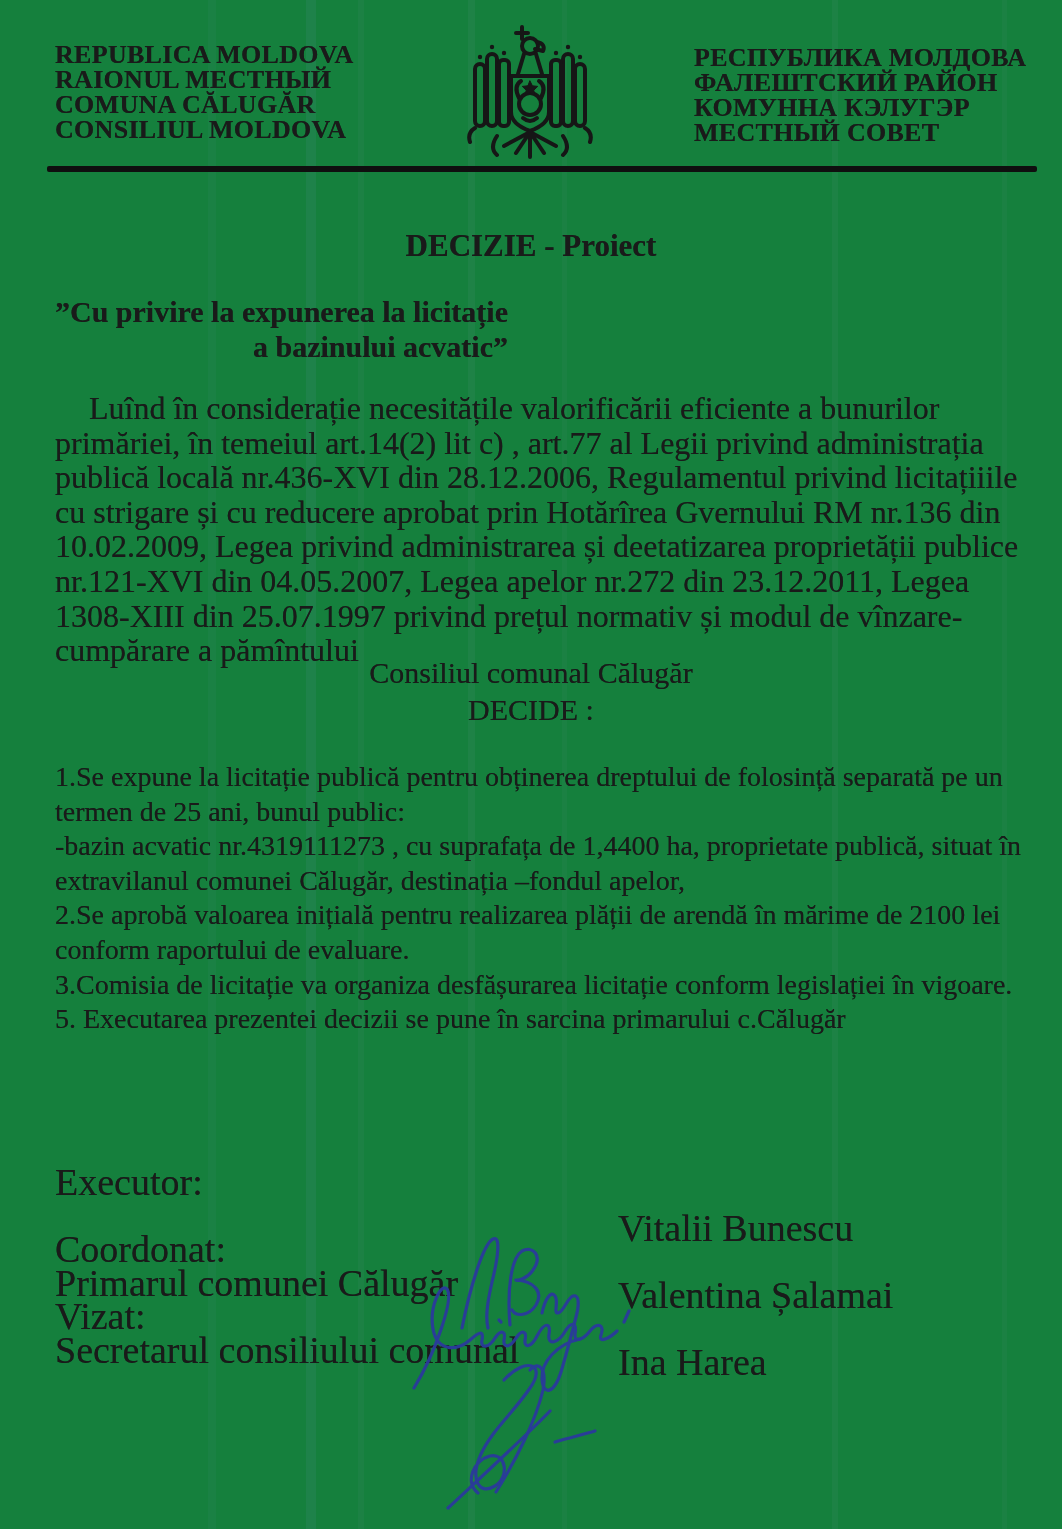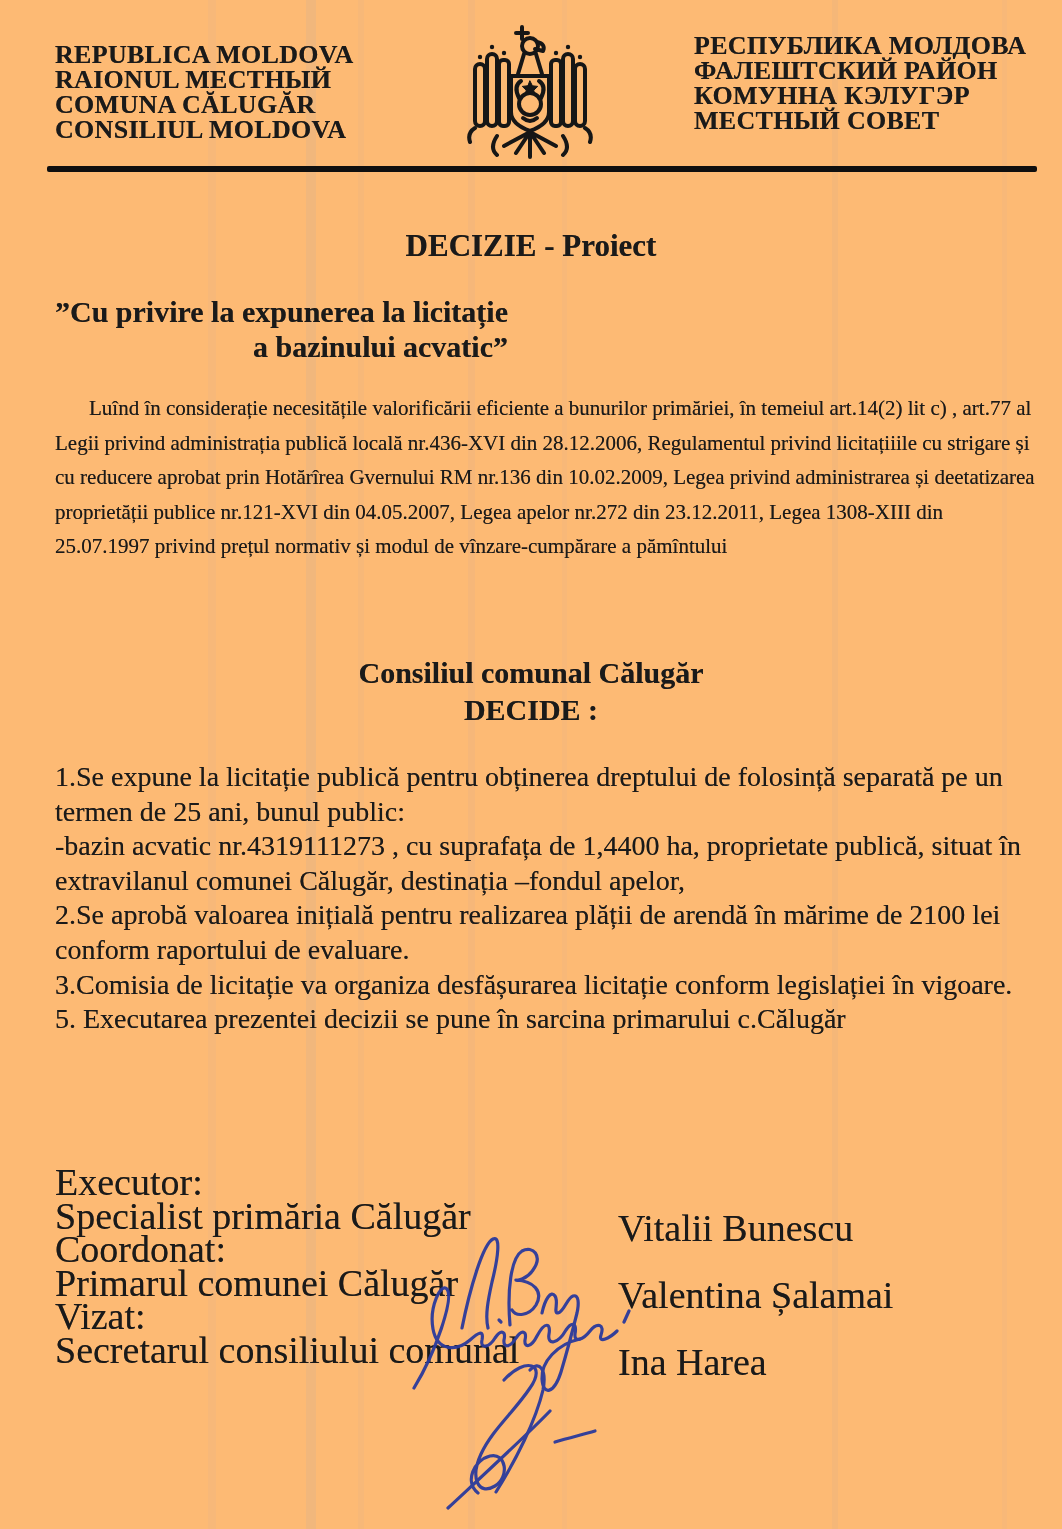"REPUBLICA MOLDOVA" #doc { background: #fdba74 -> #15803d }
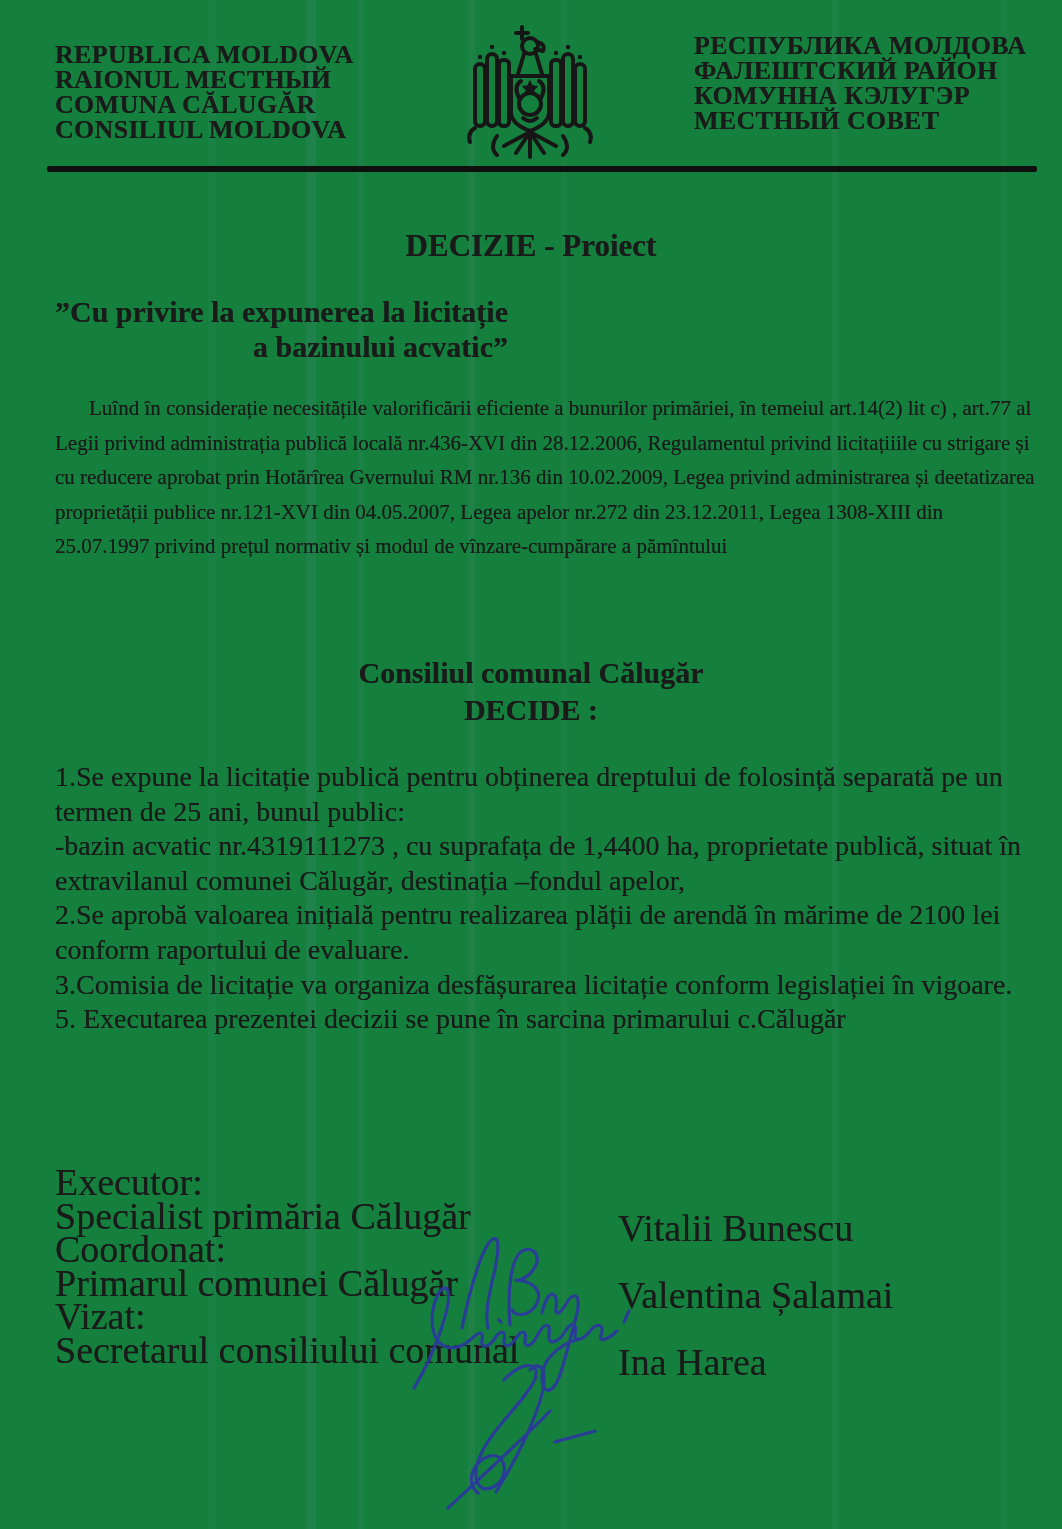"РЕСПУБЛИКА МОЛДОВА" #hdr-right { top: 33px -> 45px }
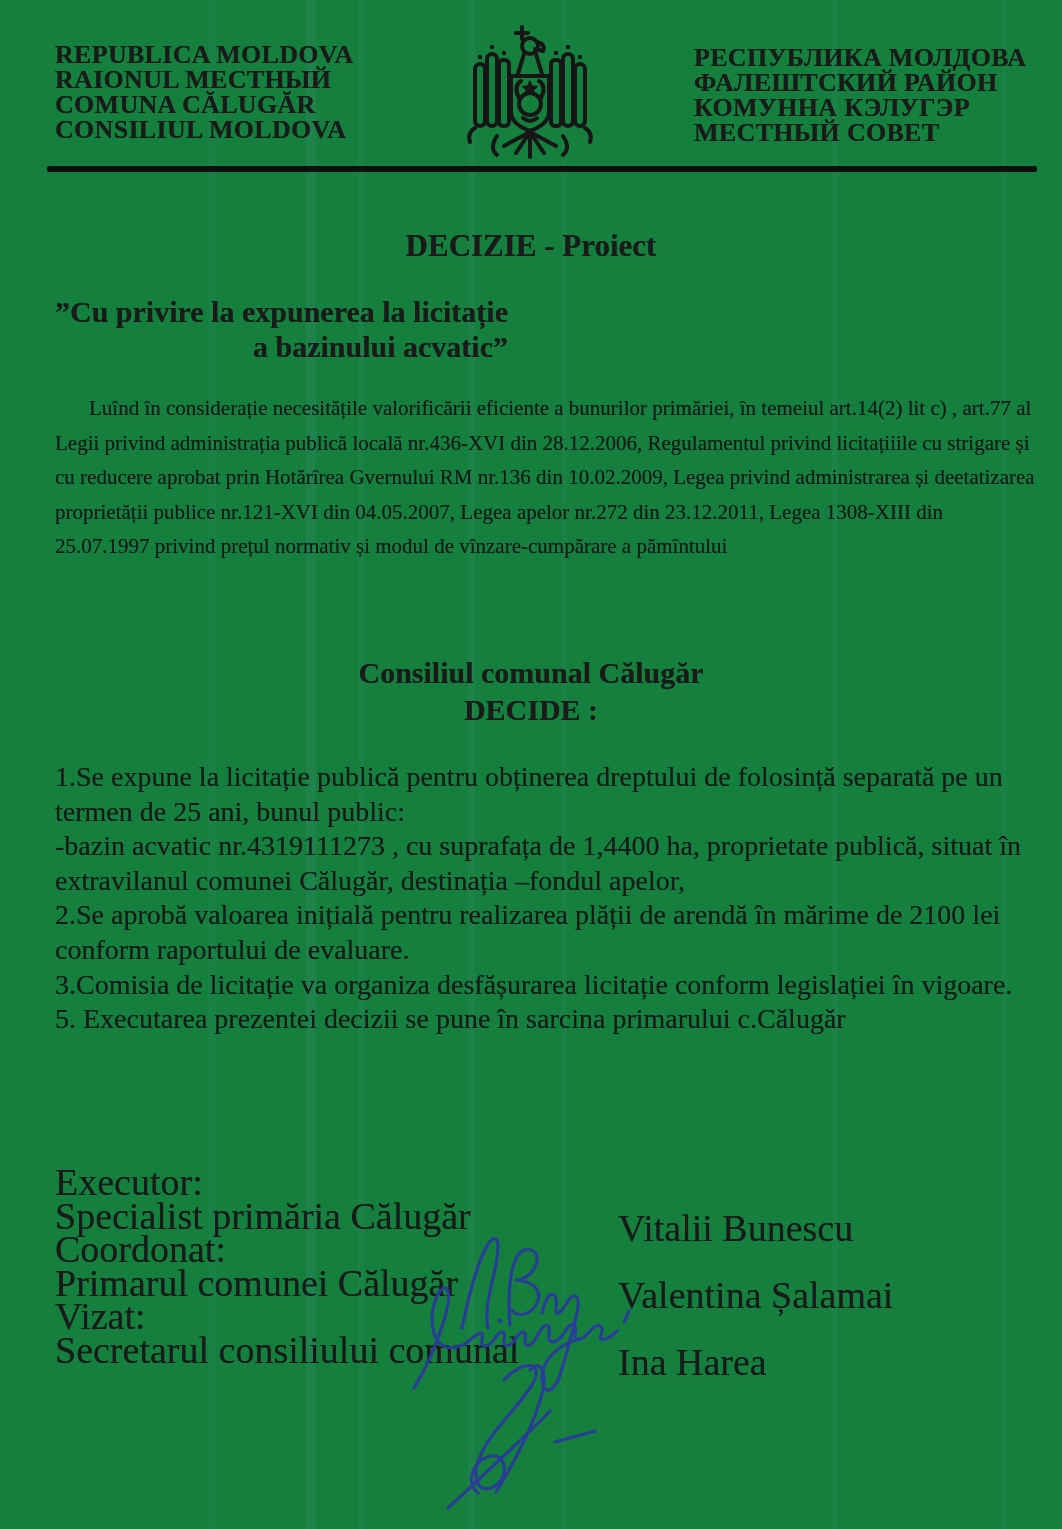"Luînd în considerație necesitățile" #preamble { font-size: 21px -> 32px }
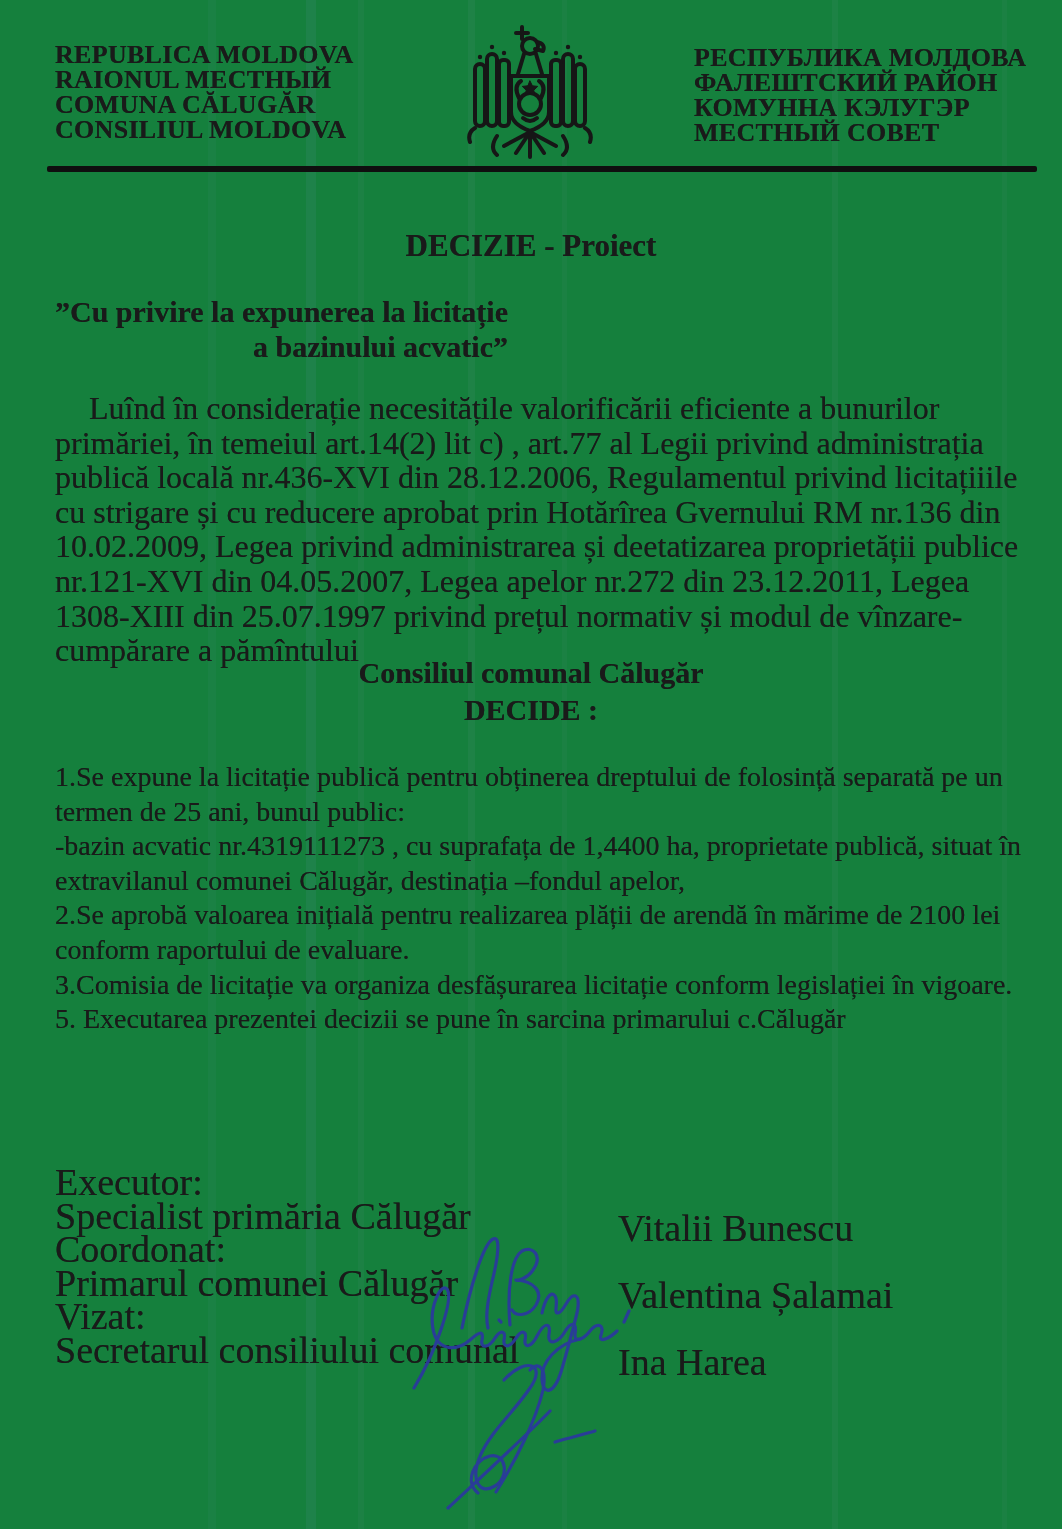"Consiliul comunal Călugăr" #decide { font-weight: bold -> normal }
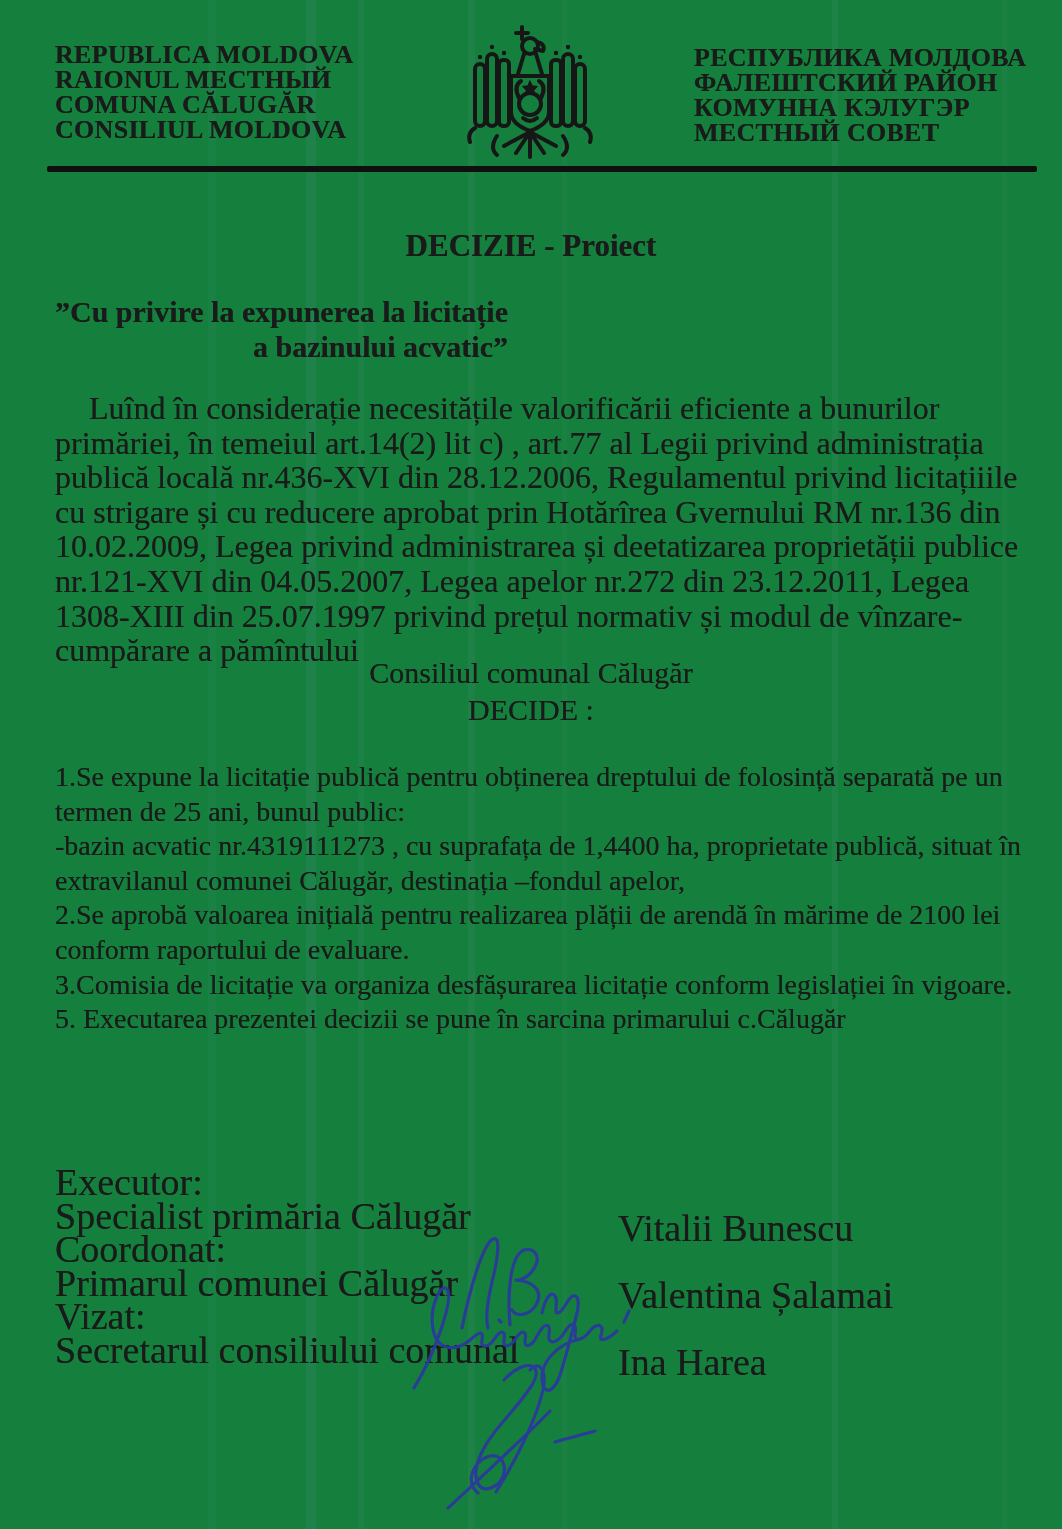"Specialist primăria Călugăr" span { html: <span>Specialist primăria Călugăr</span> -> none }
